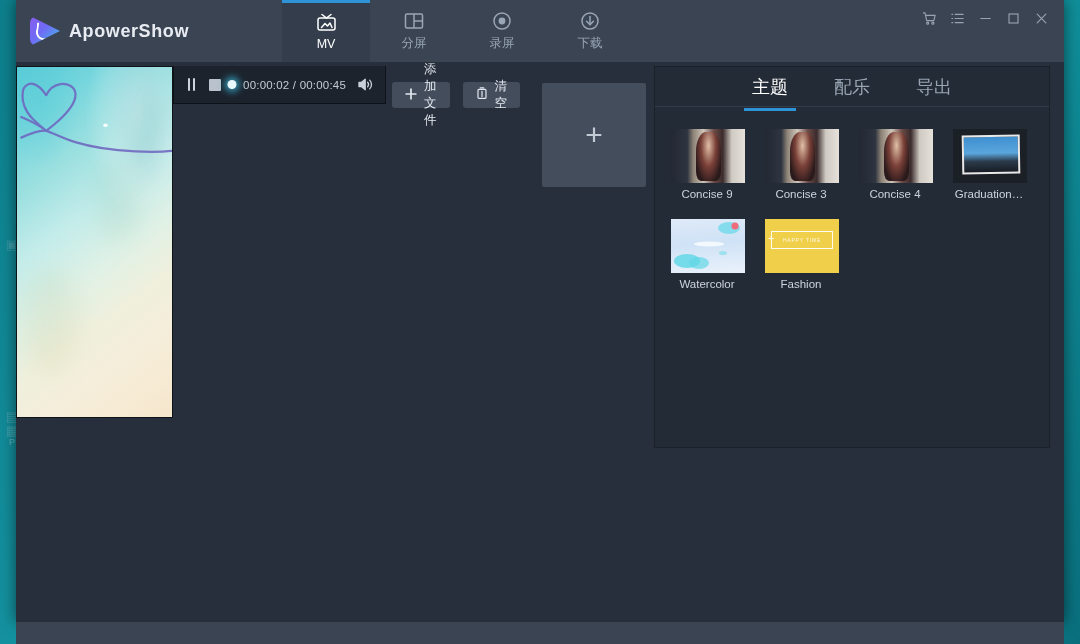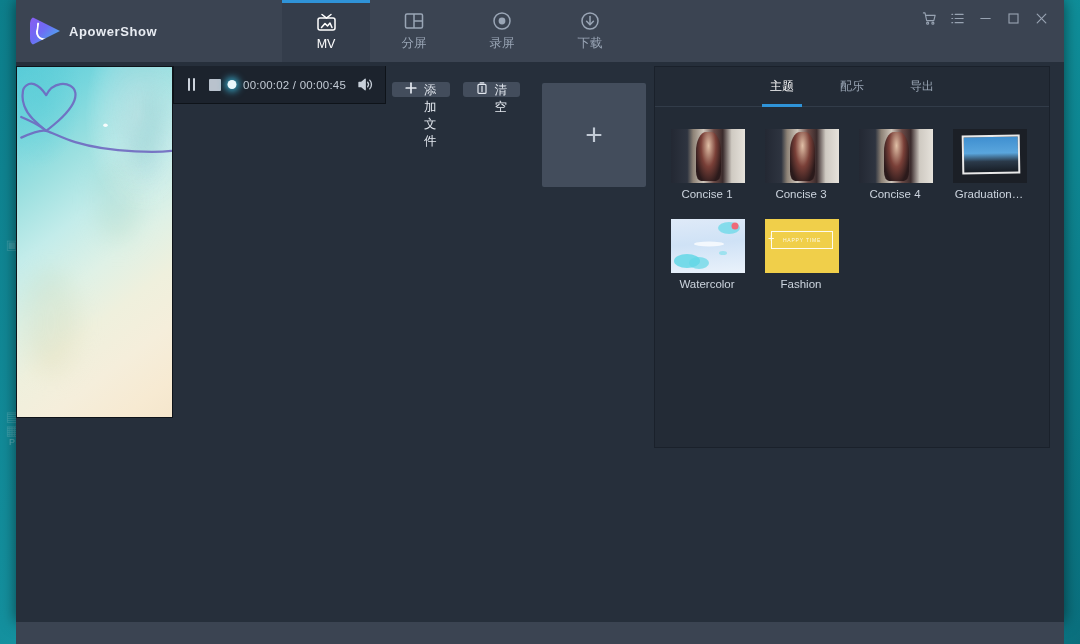"ApowerShow" .brand-name { font-size: 13px -> 18px }
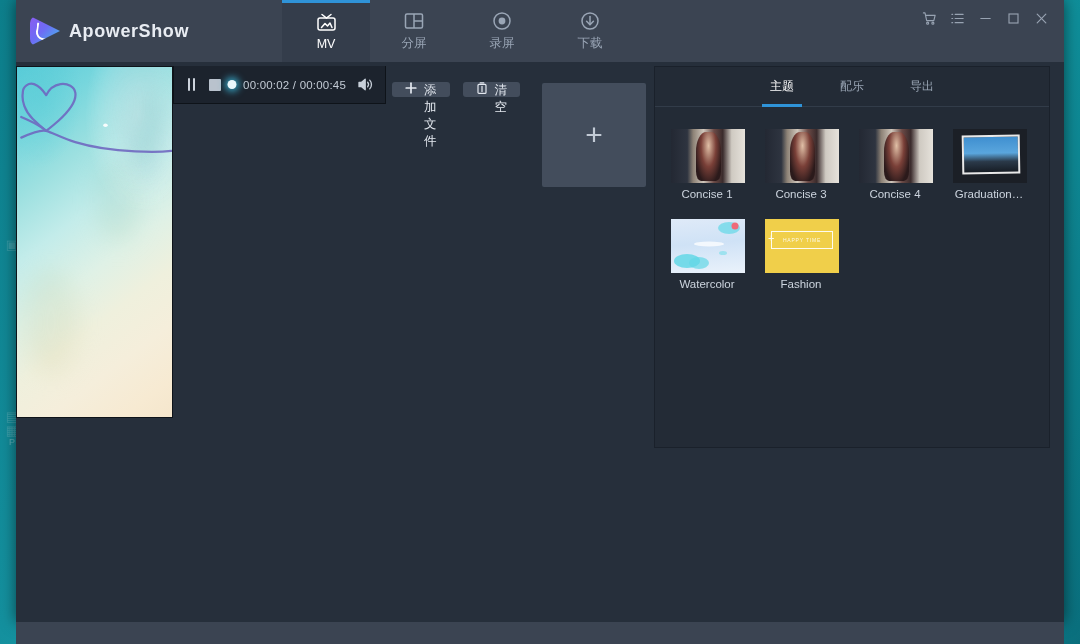"添加文件" .abtn { align-items: none -> center; height: 15px -> 26px }
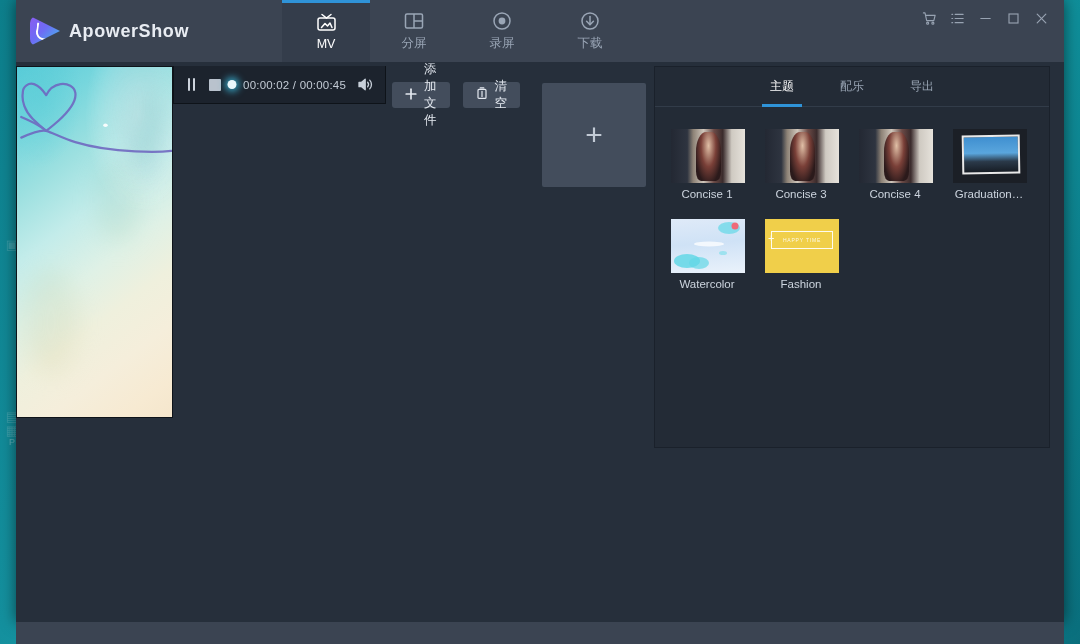"主题" .ptab { font-size: 12px -> 18px; height: 40px -> 48px }
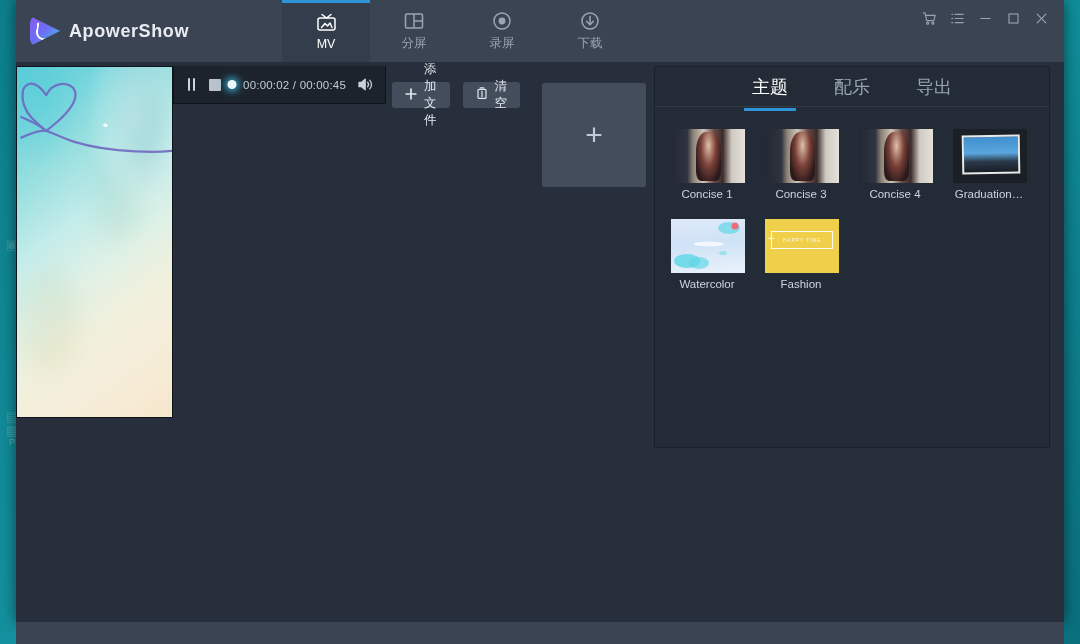"Concise 1" div.theme-label { text: 1 -> 9 }
